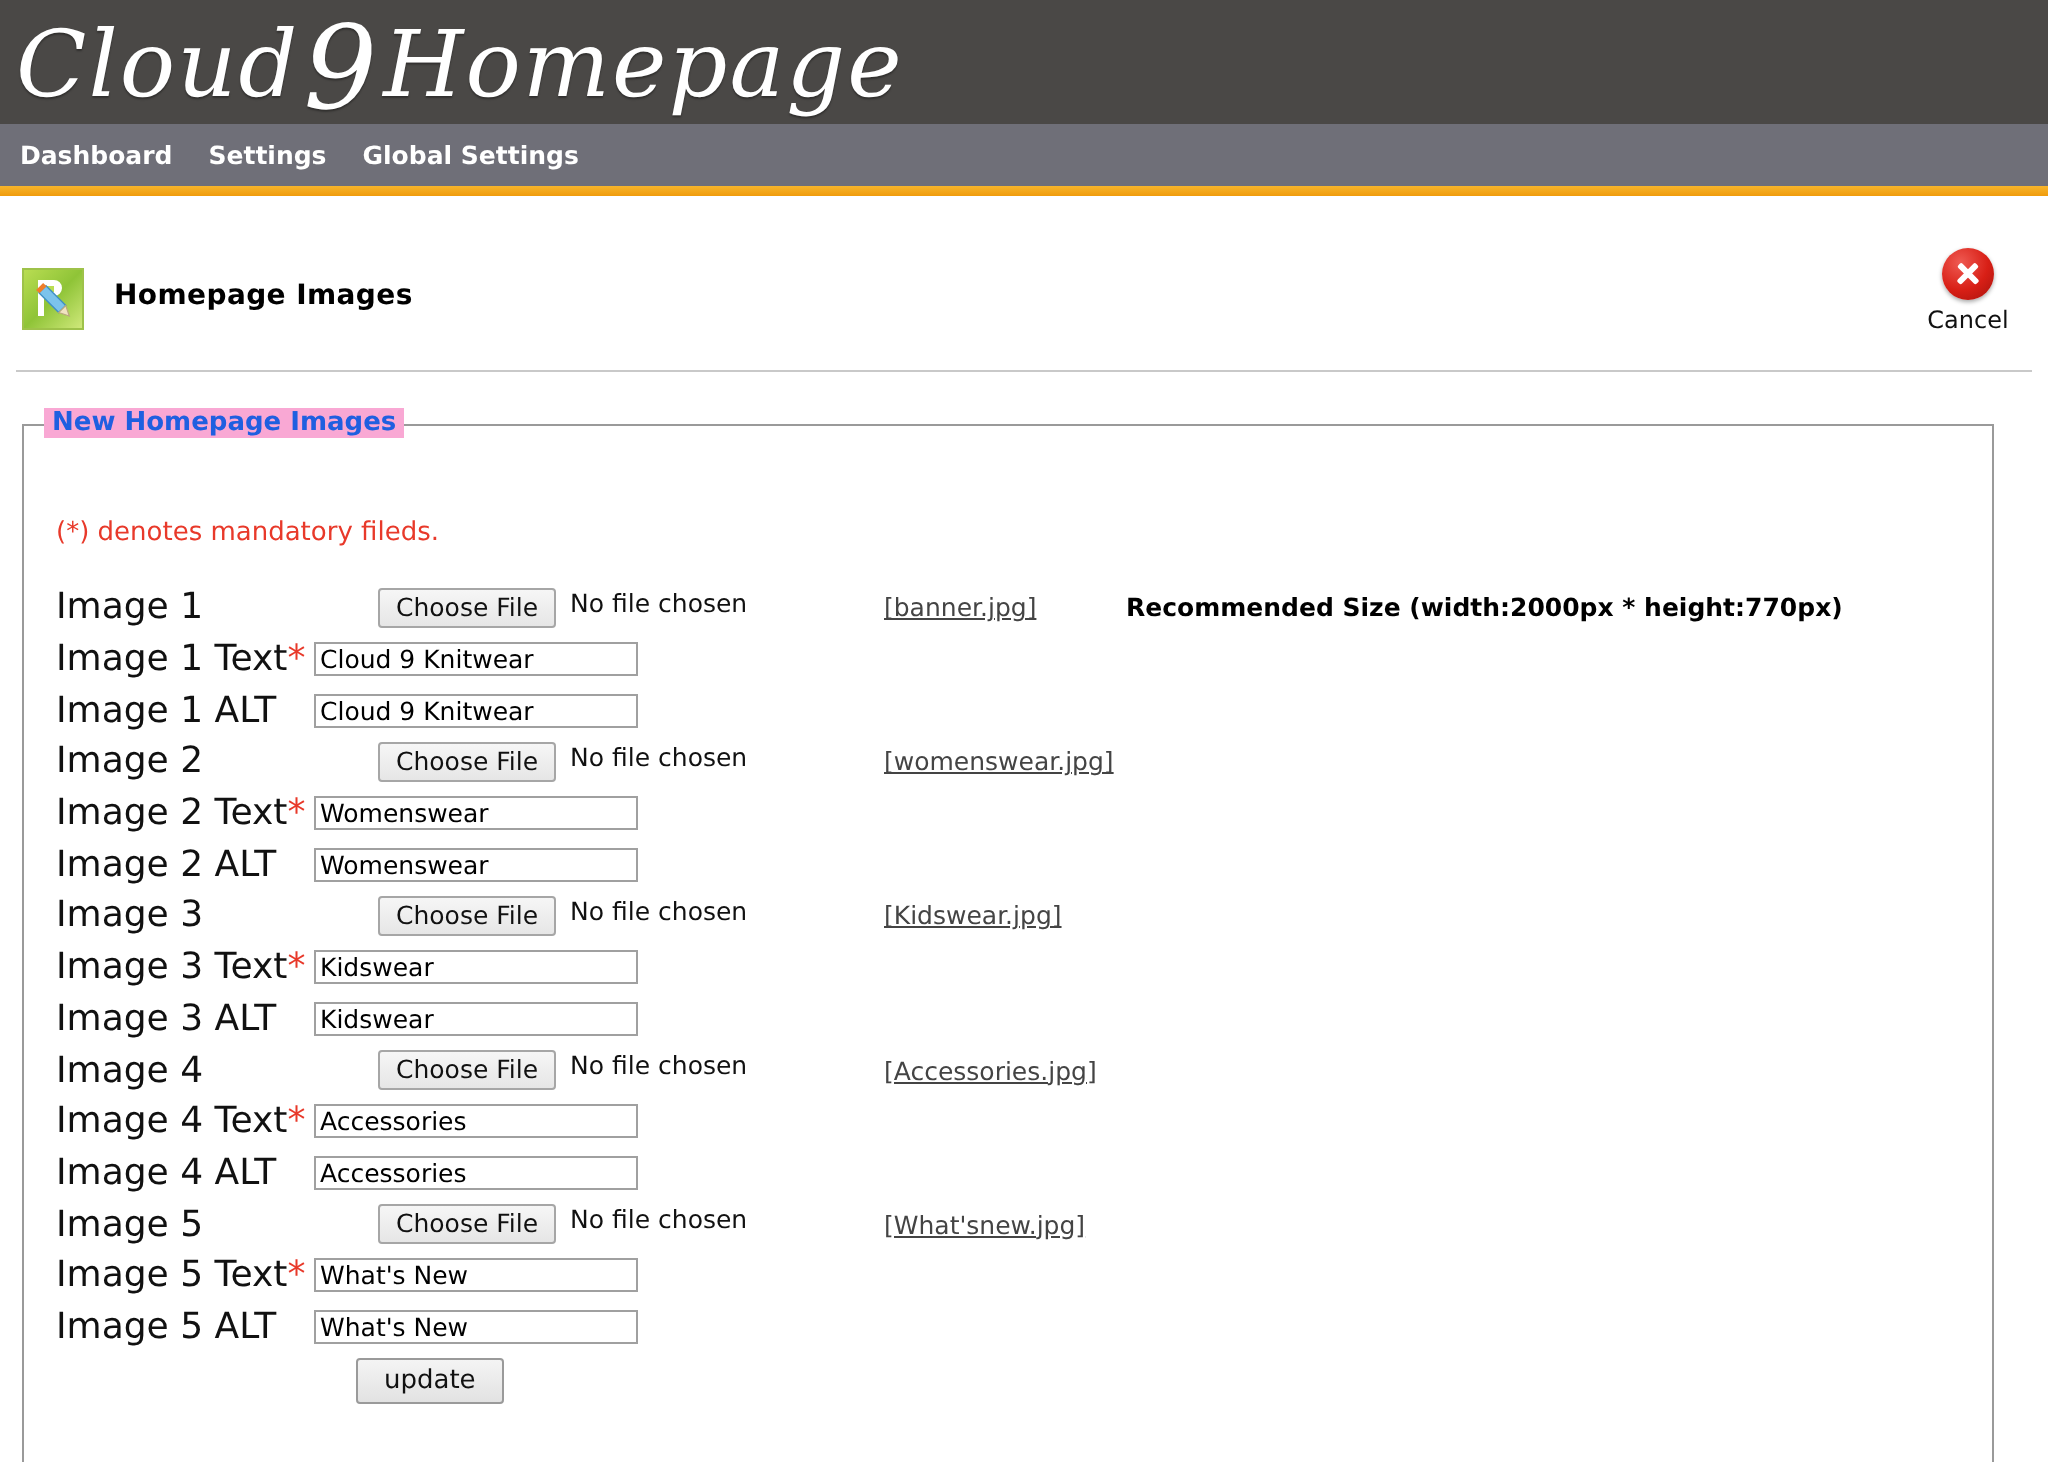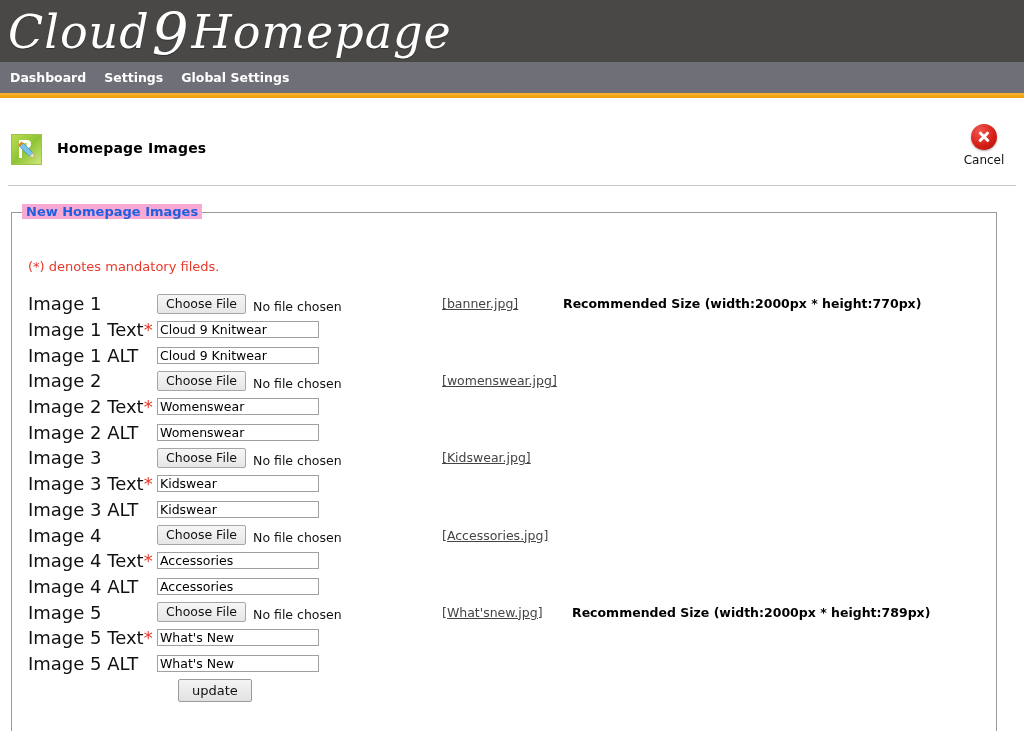"Choose File" .filewrap { align-items: flex-end -> flex-start; margin-left: none -> 32px }
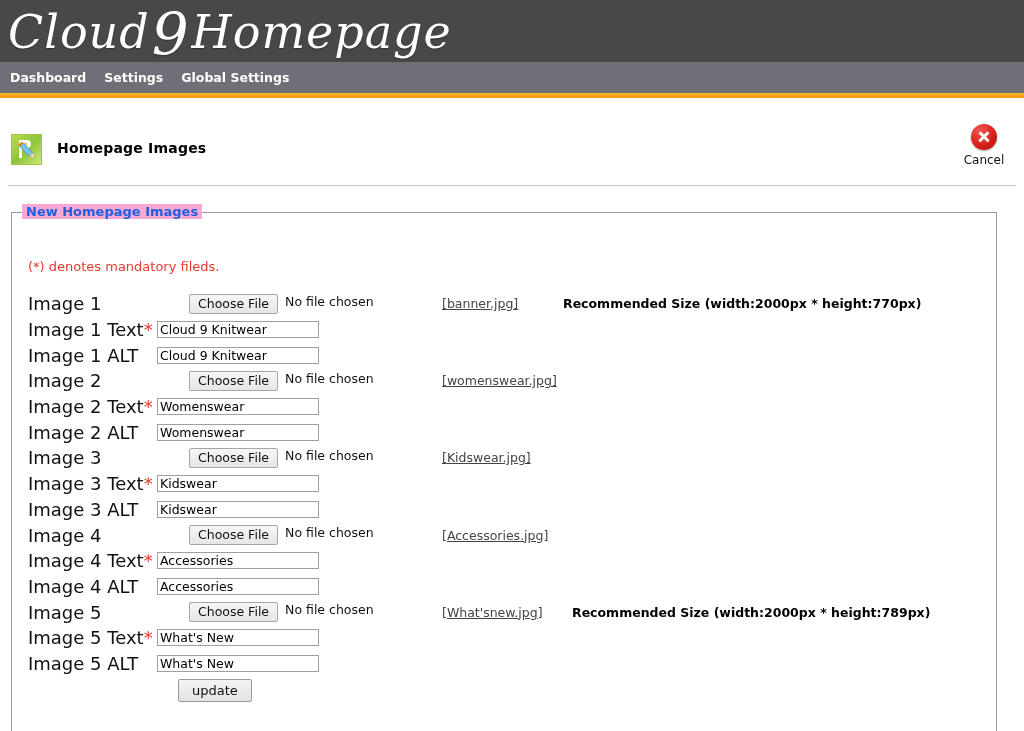"Recommended Size (width:2000px * height:789px)" div.rec-size { html: <div>Recommended Size (width:2000px * height:789px)</div> -> none }
